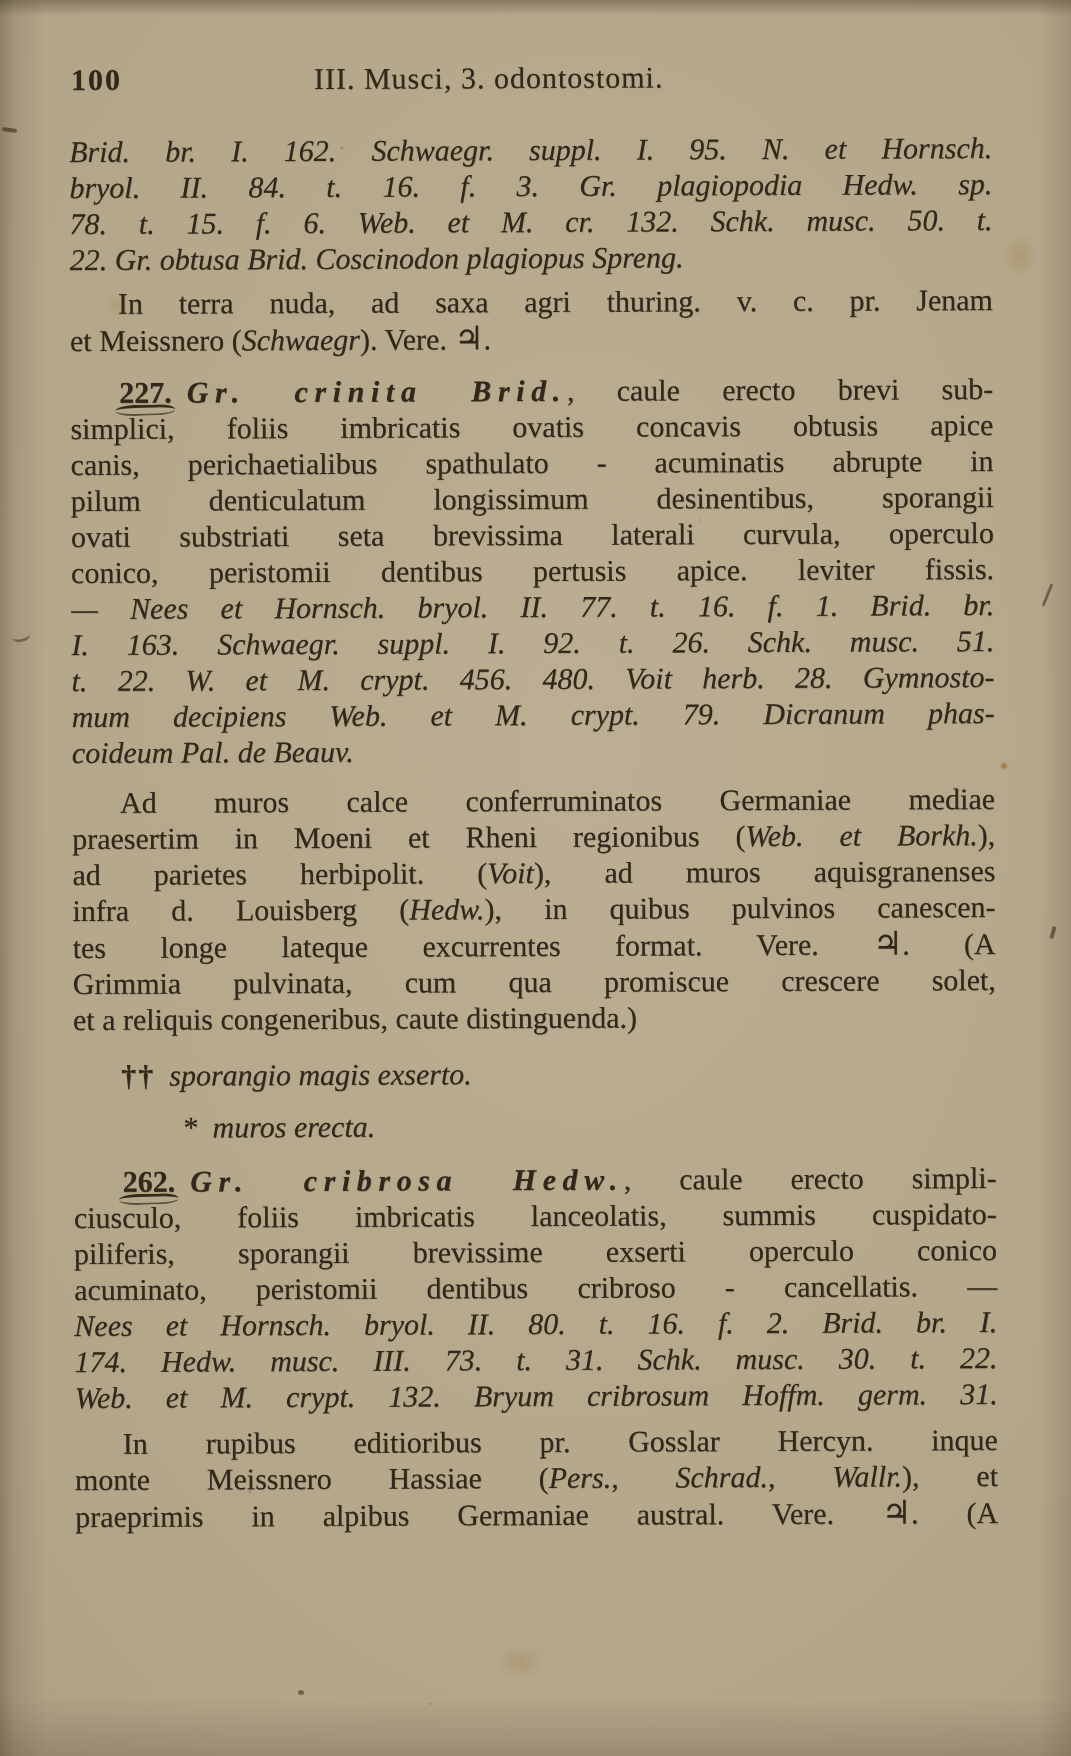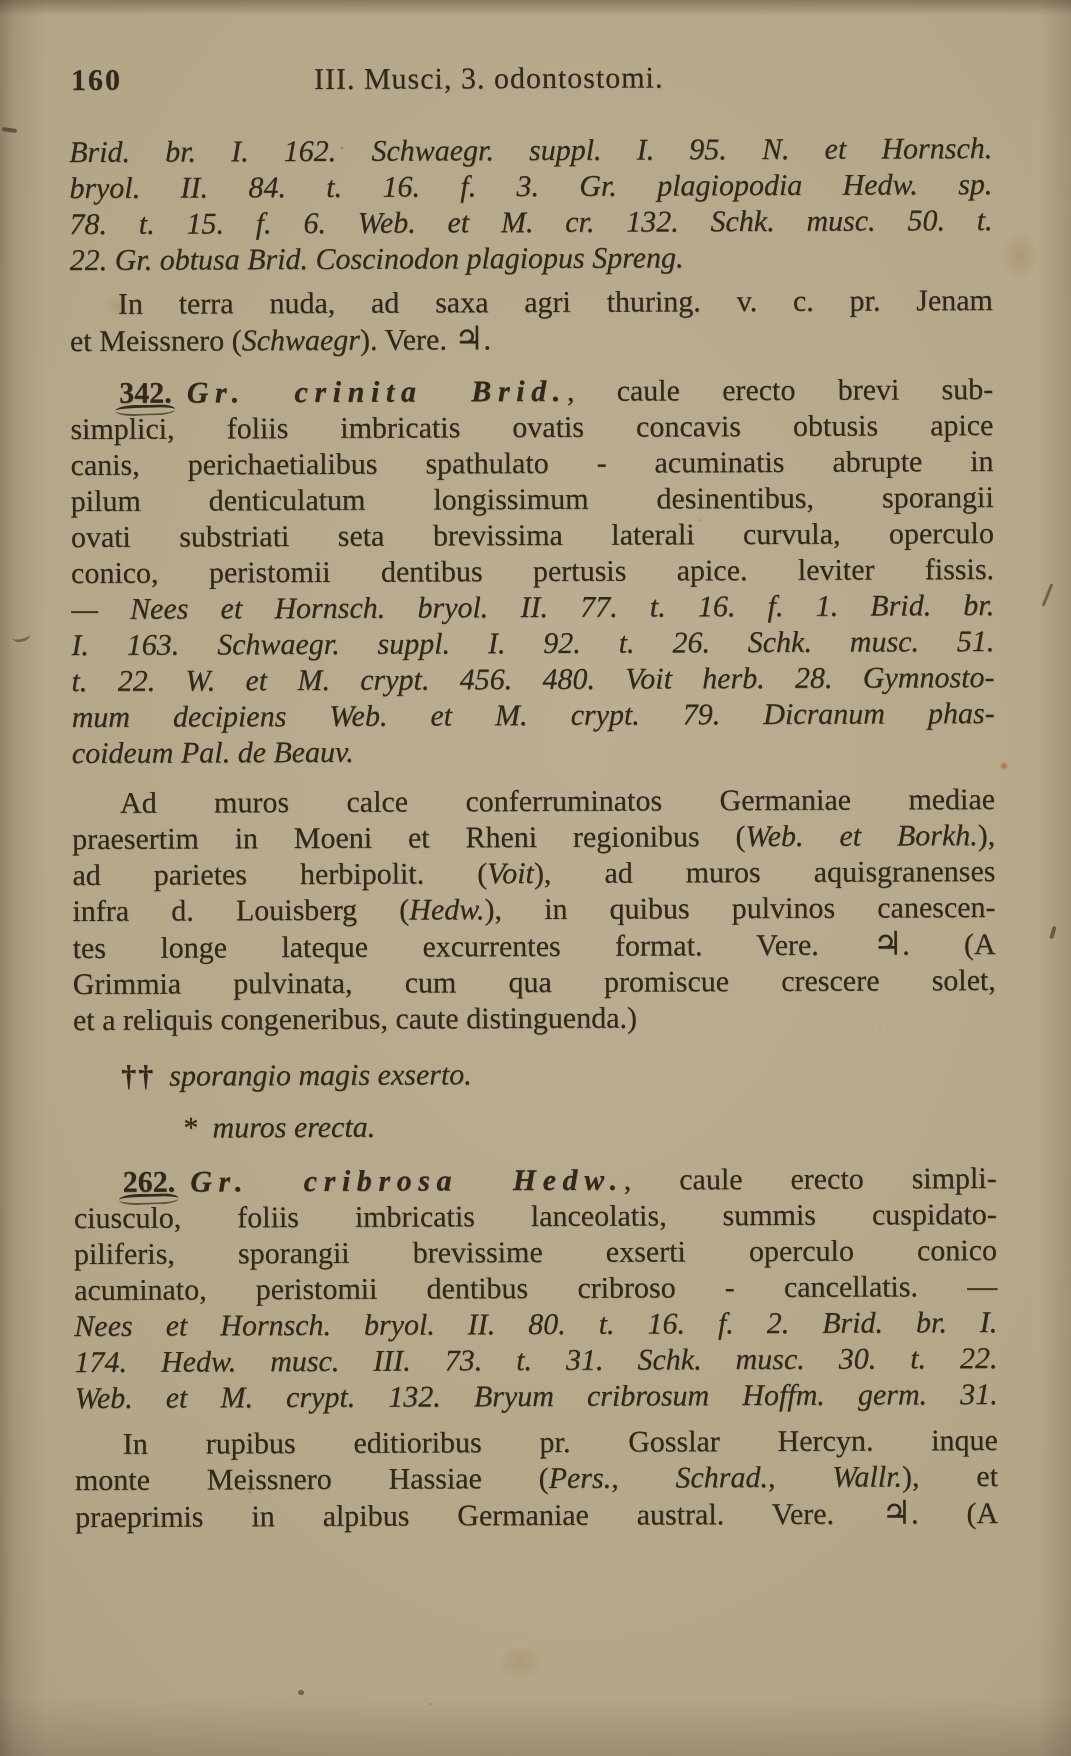"160" span.pagenum { text: 160 -> 100 }
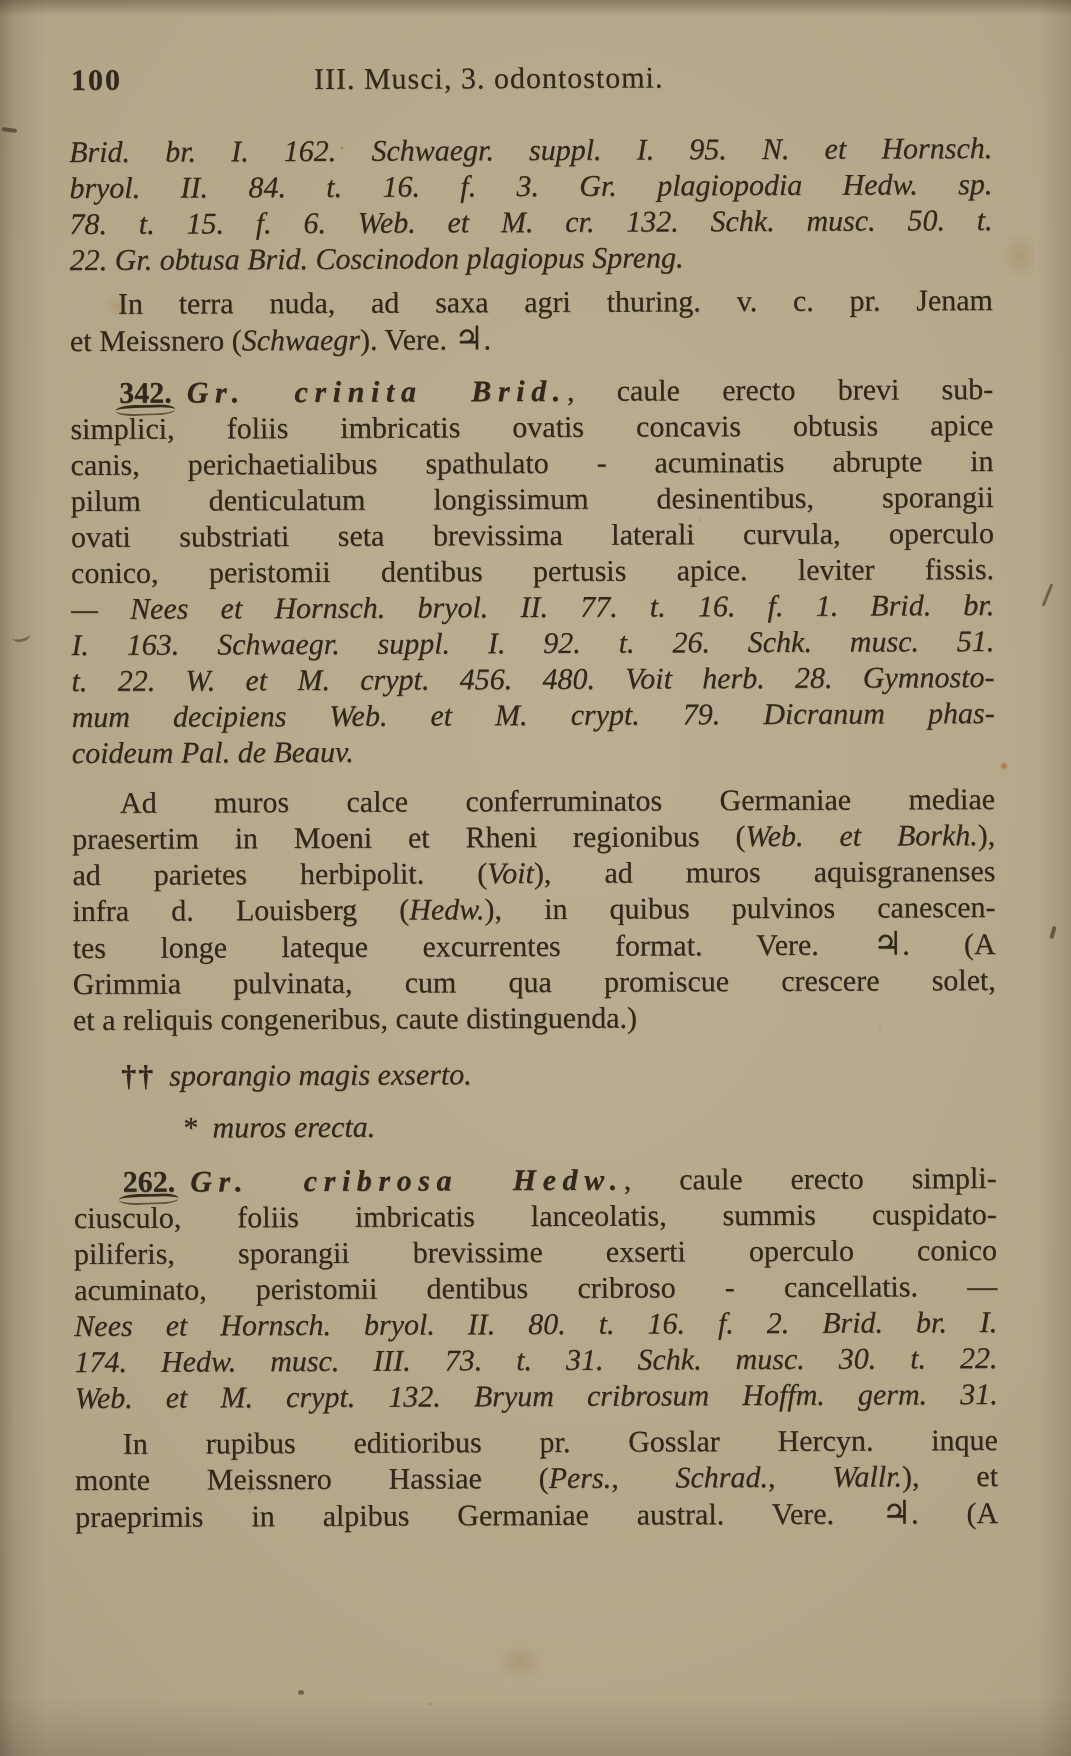"342." span.spnum { text: 342 -> 227 }
